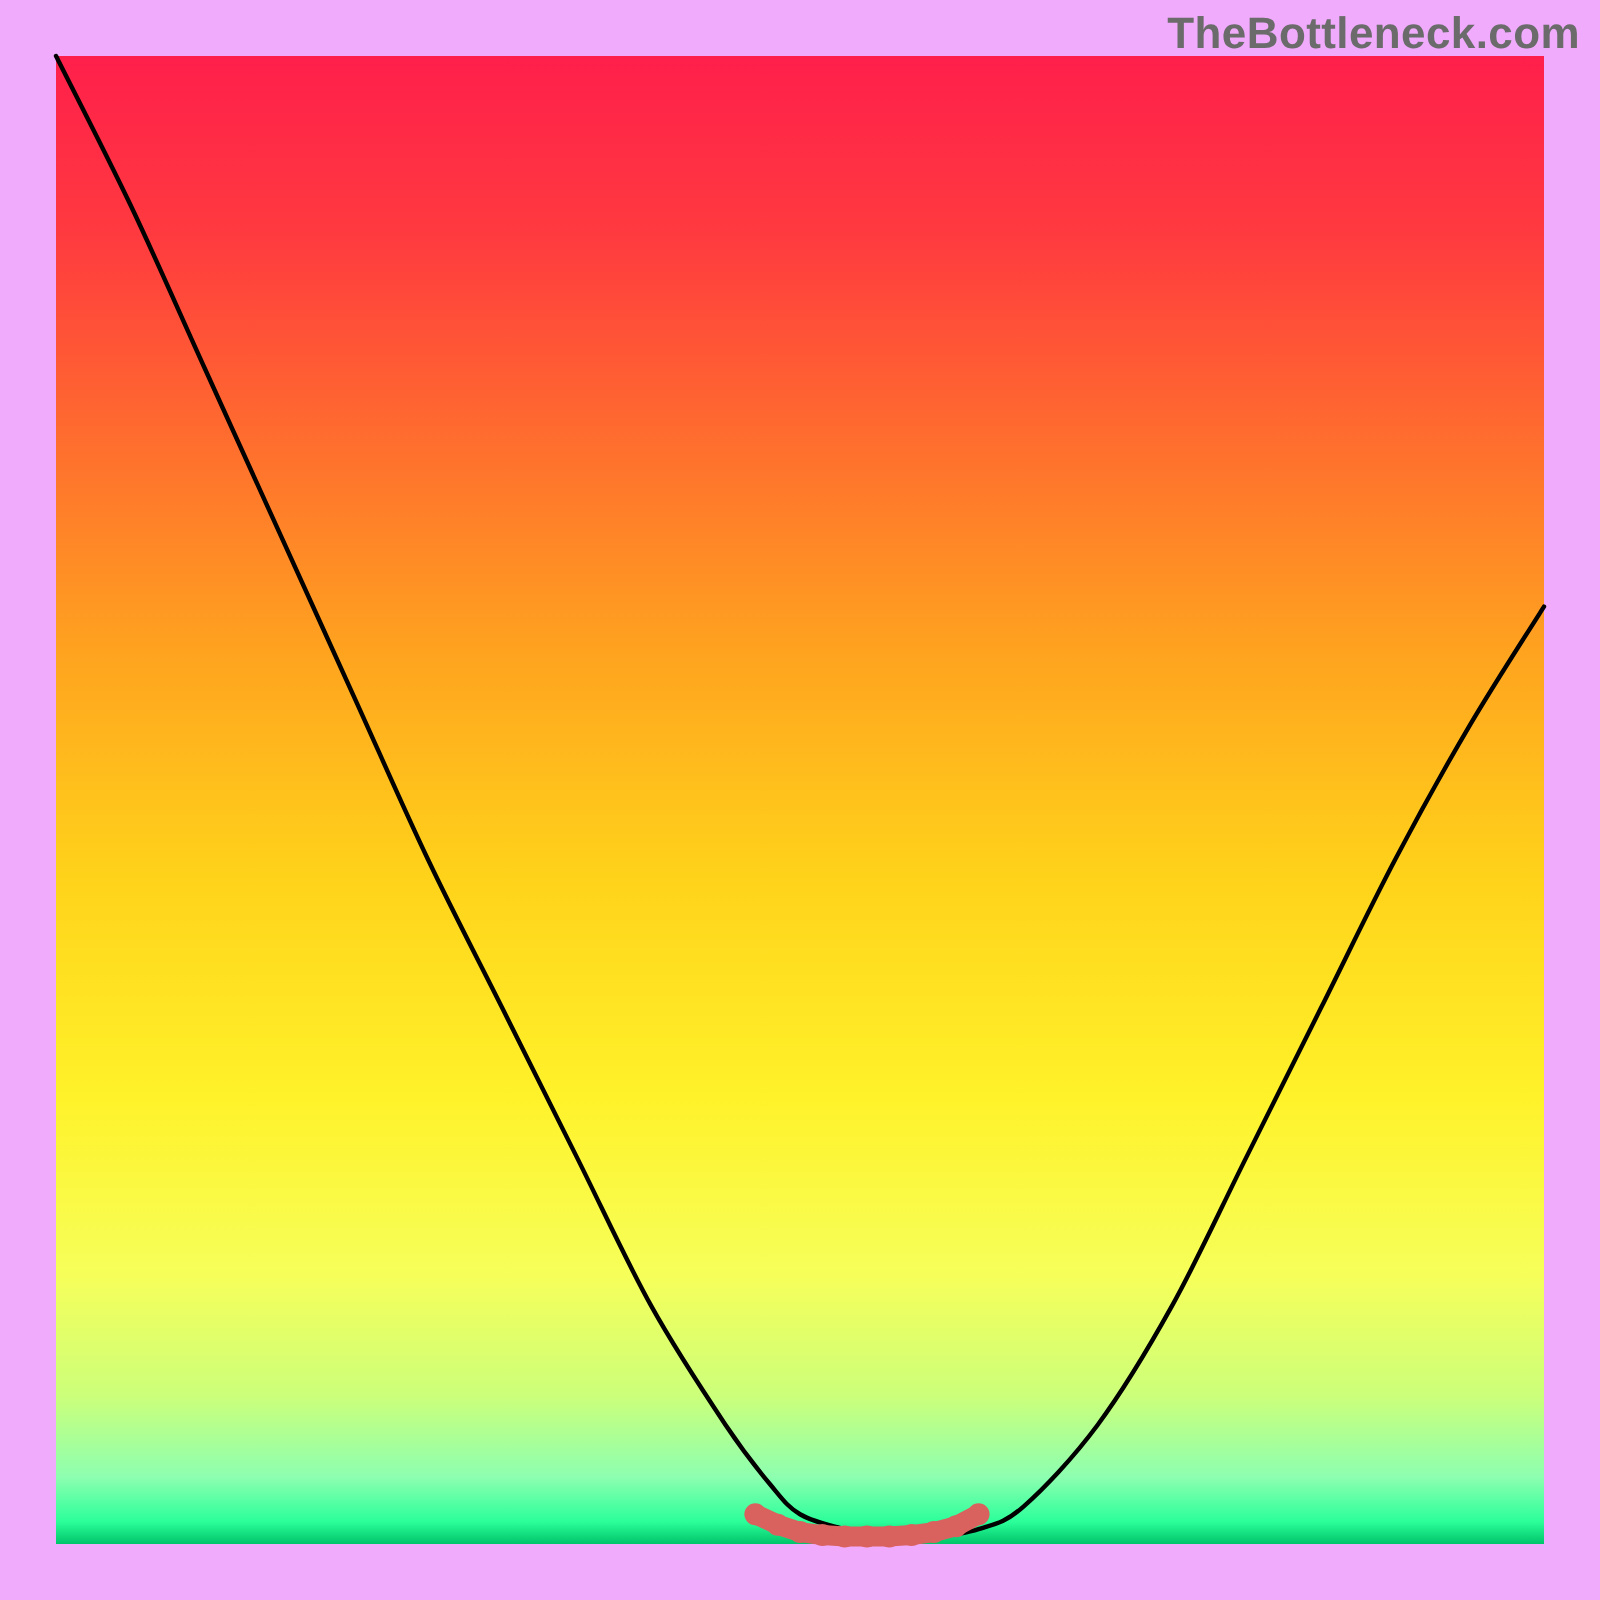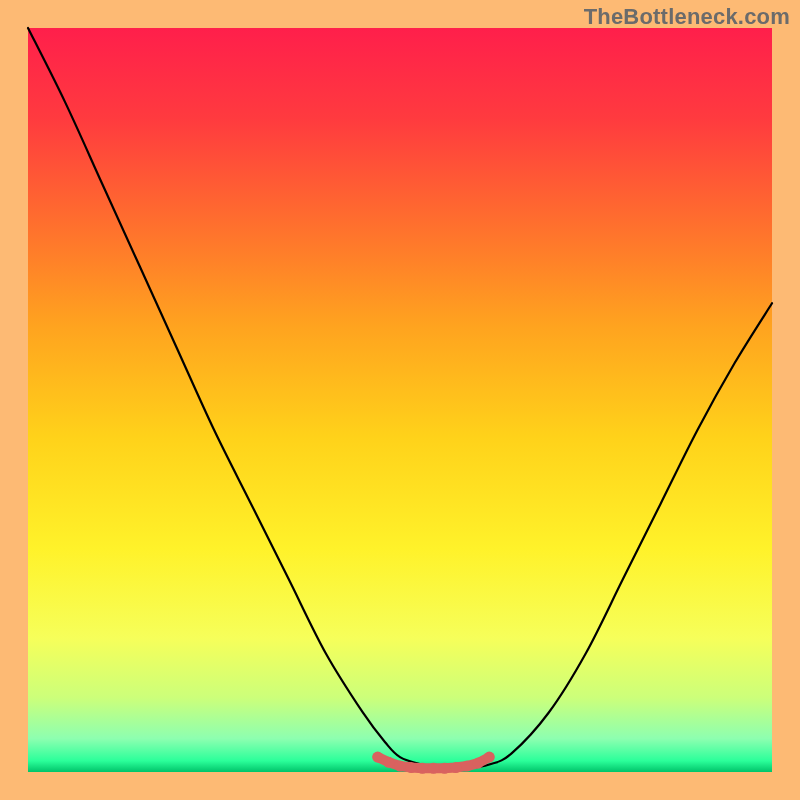"TheBottleneck.com" .frame { background: #fdba74 -> #f0abfc }
